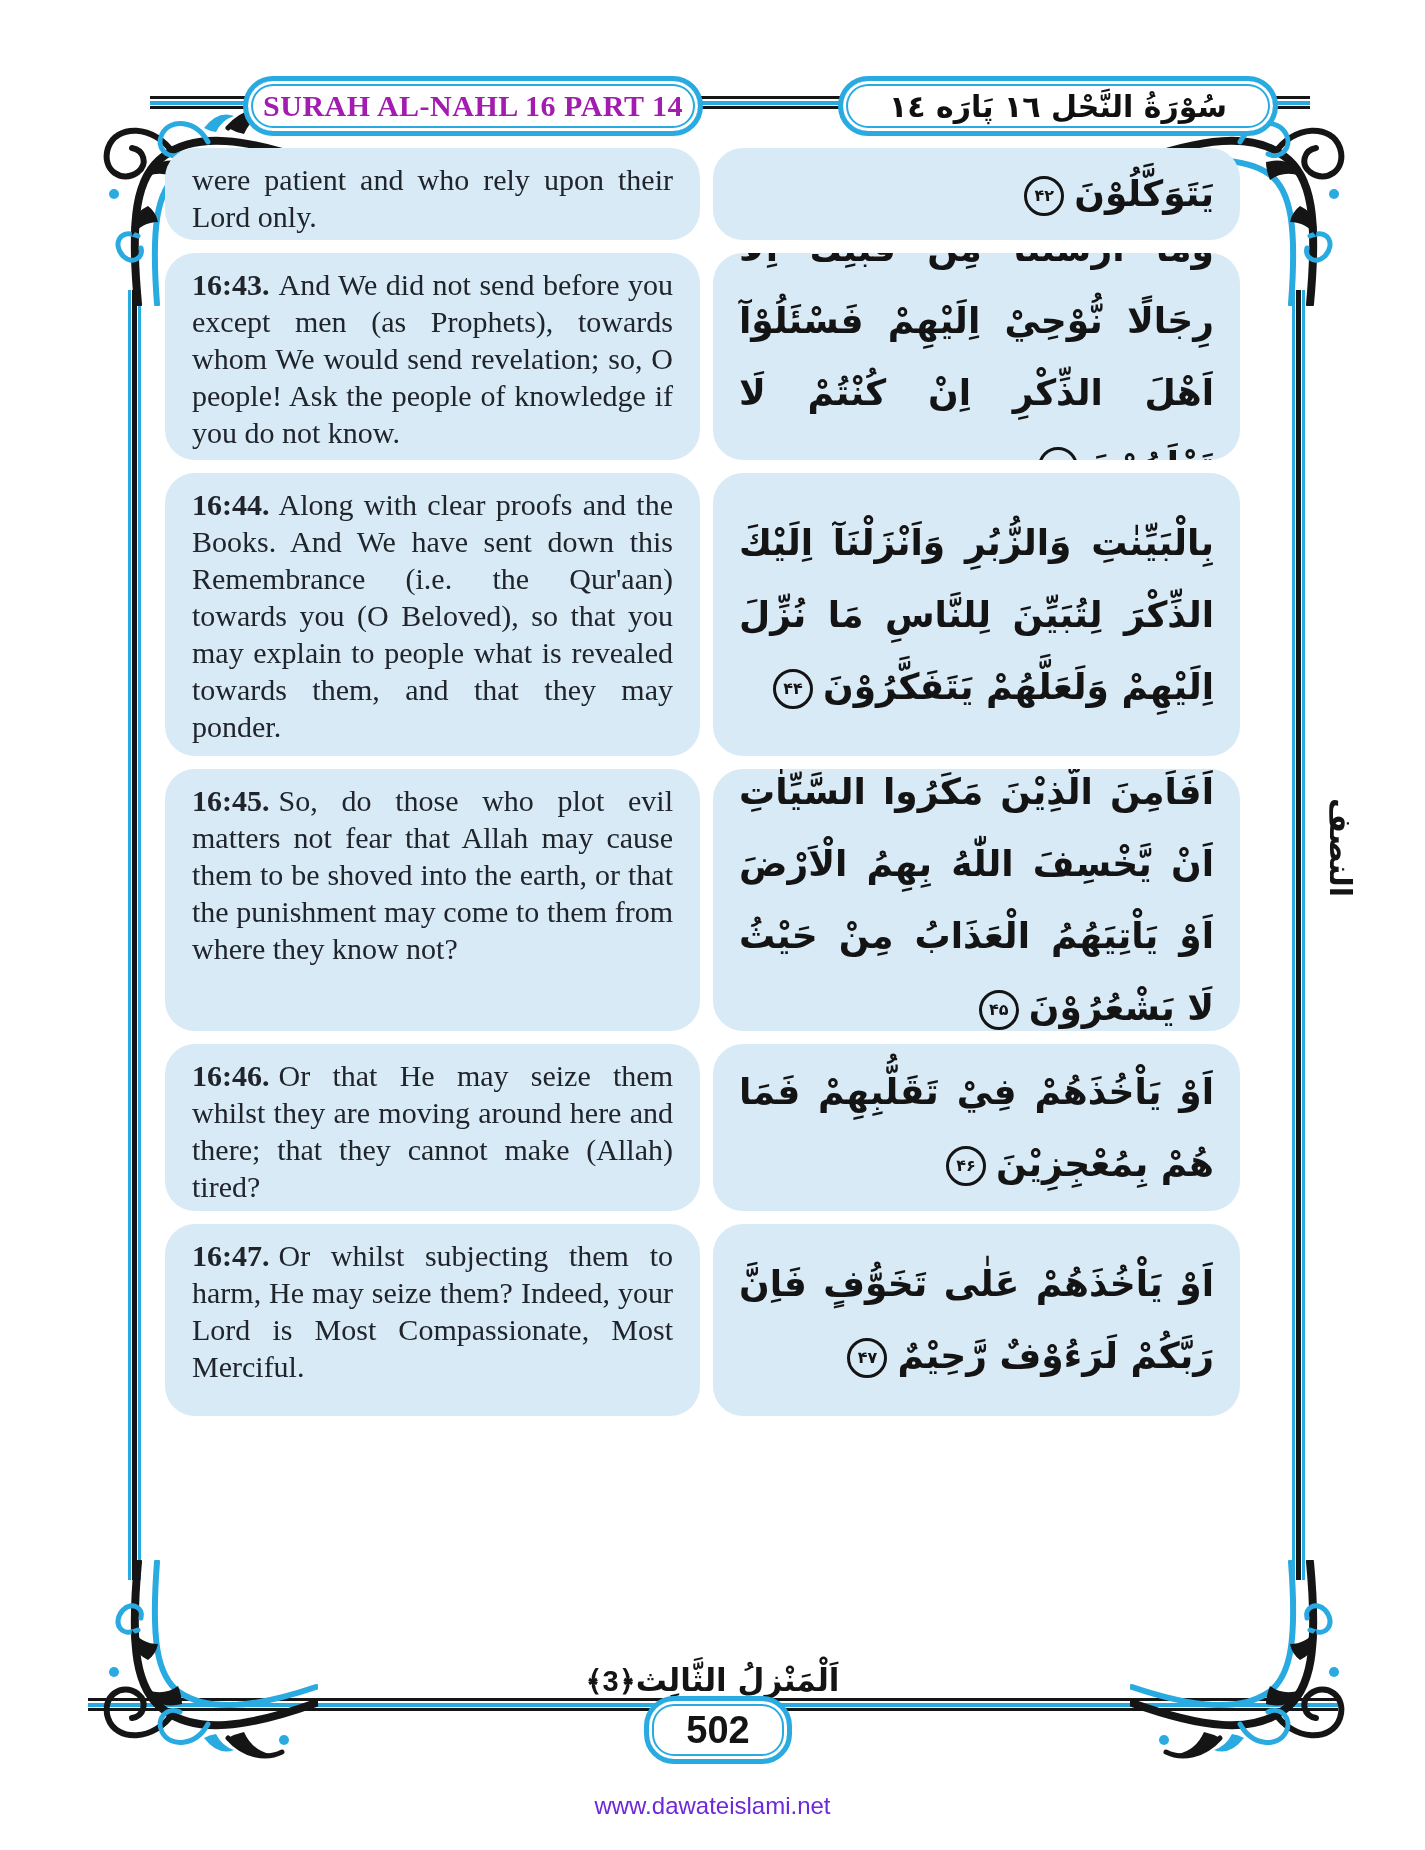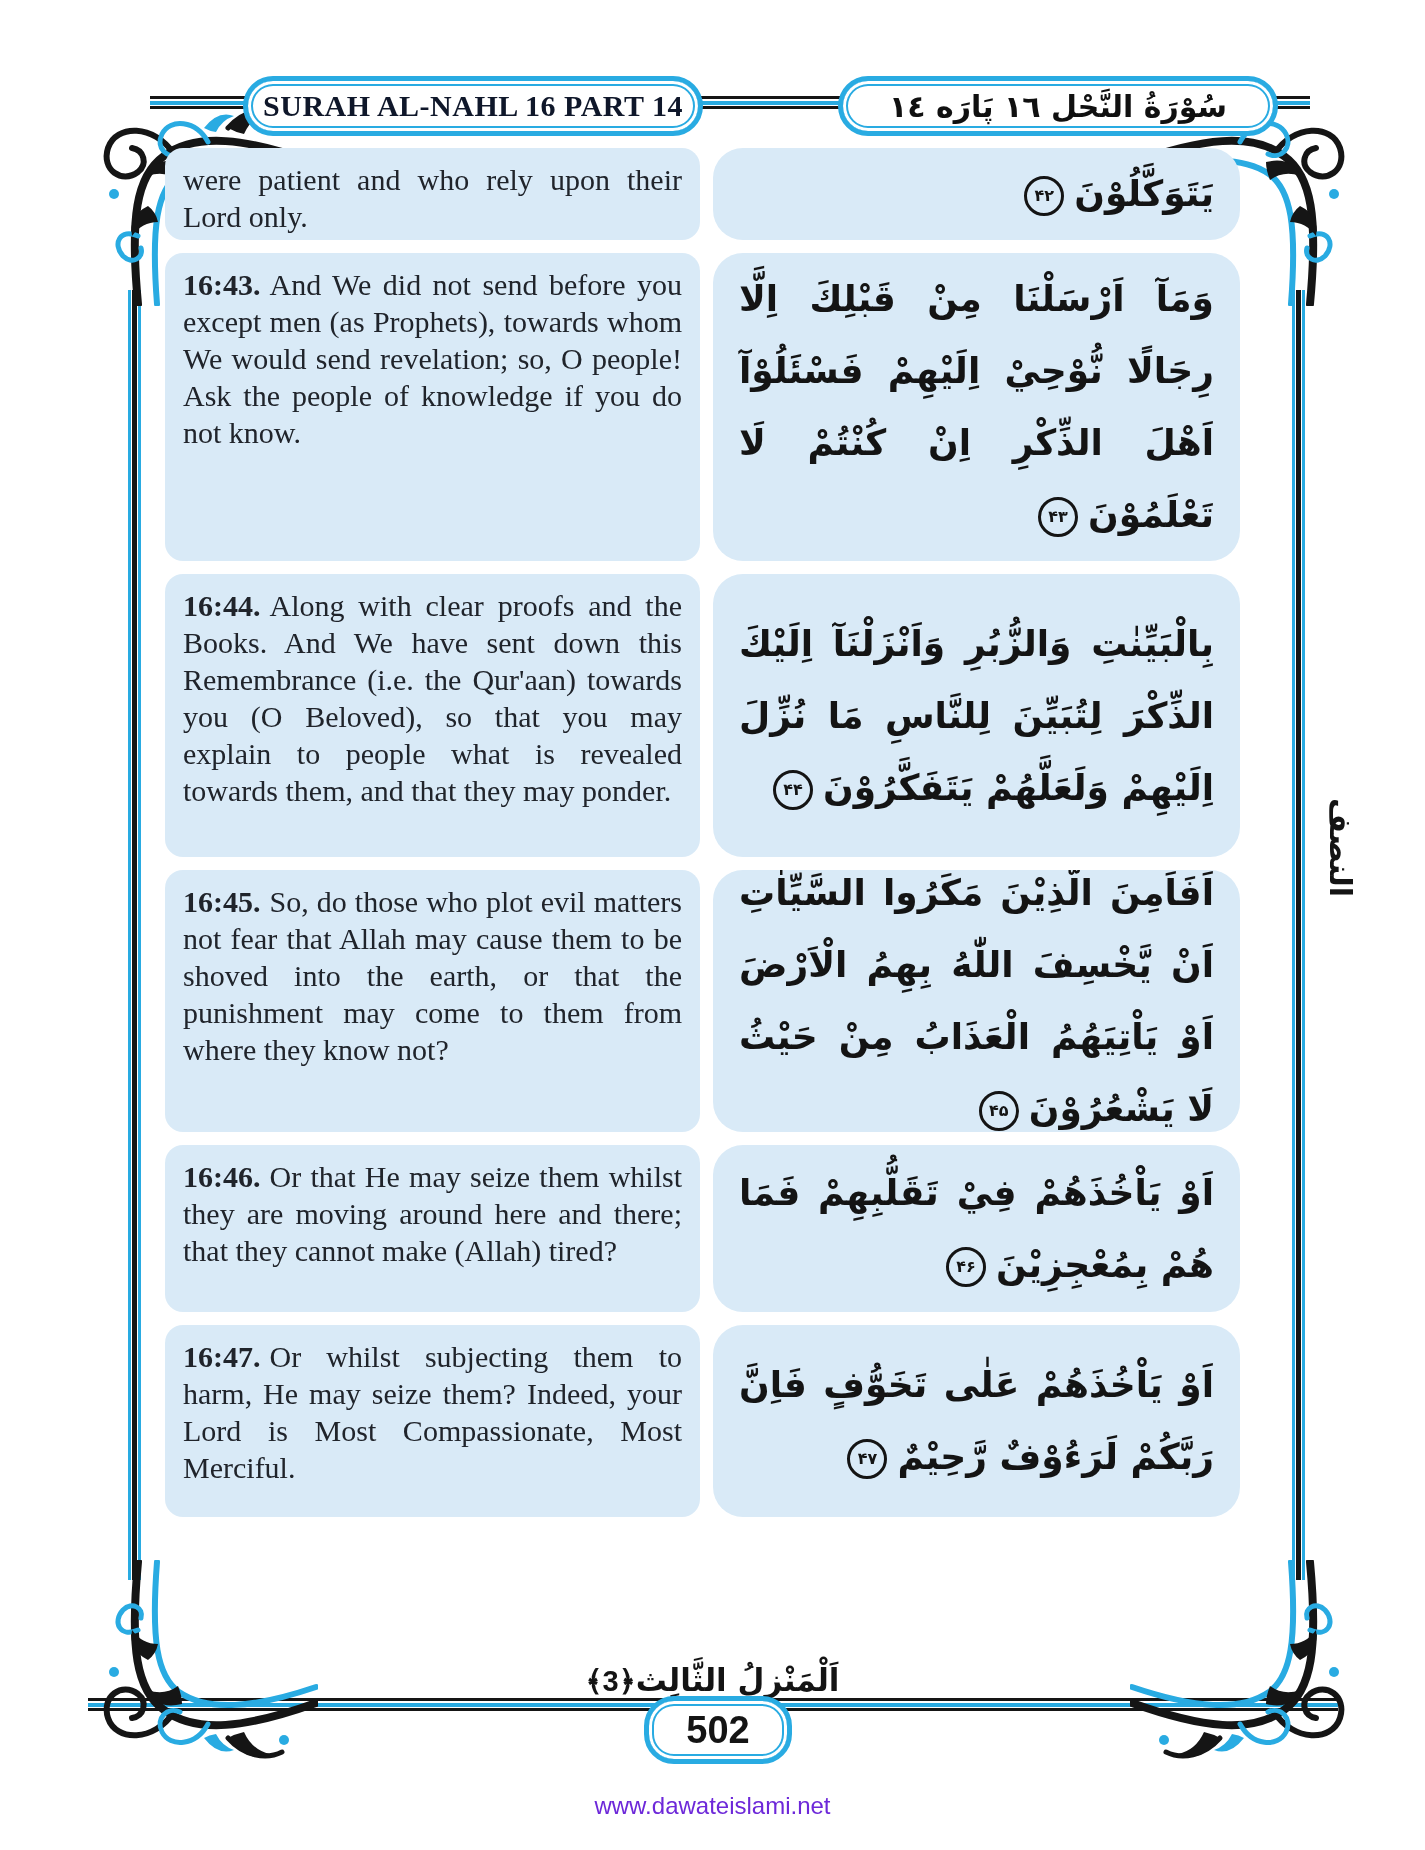"SURAH AL-NAHL 16 PART 14" .pill-left { color: #0f172a -> #a21caf }
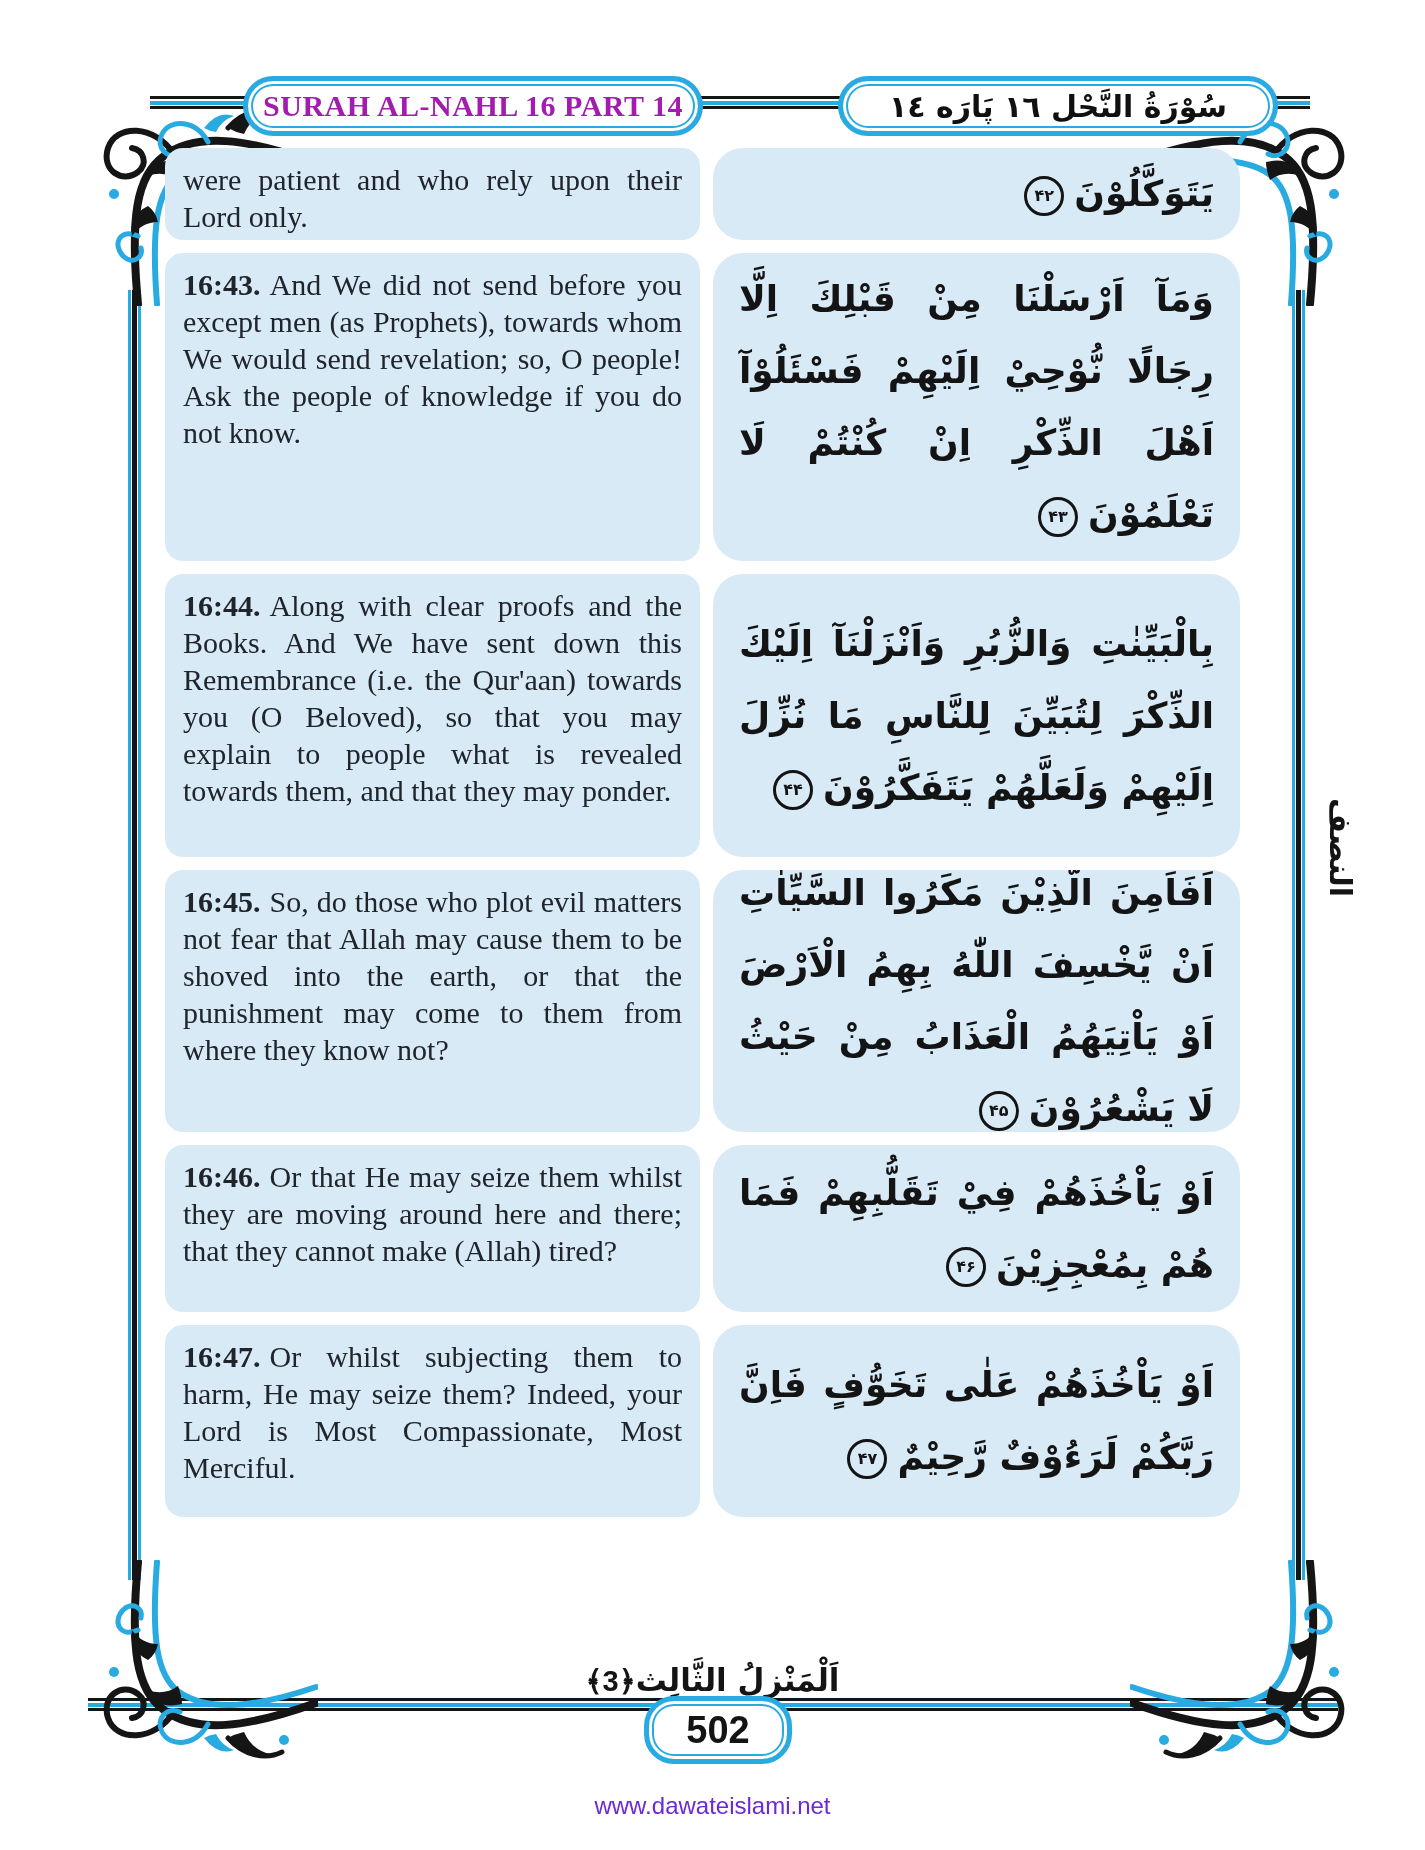"were patient and who rely" .en { border-radius: 18px -> none; padding: 13px 18px -> 13px 27px }
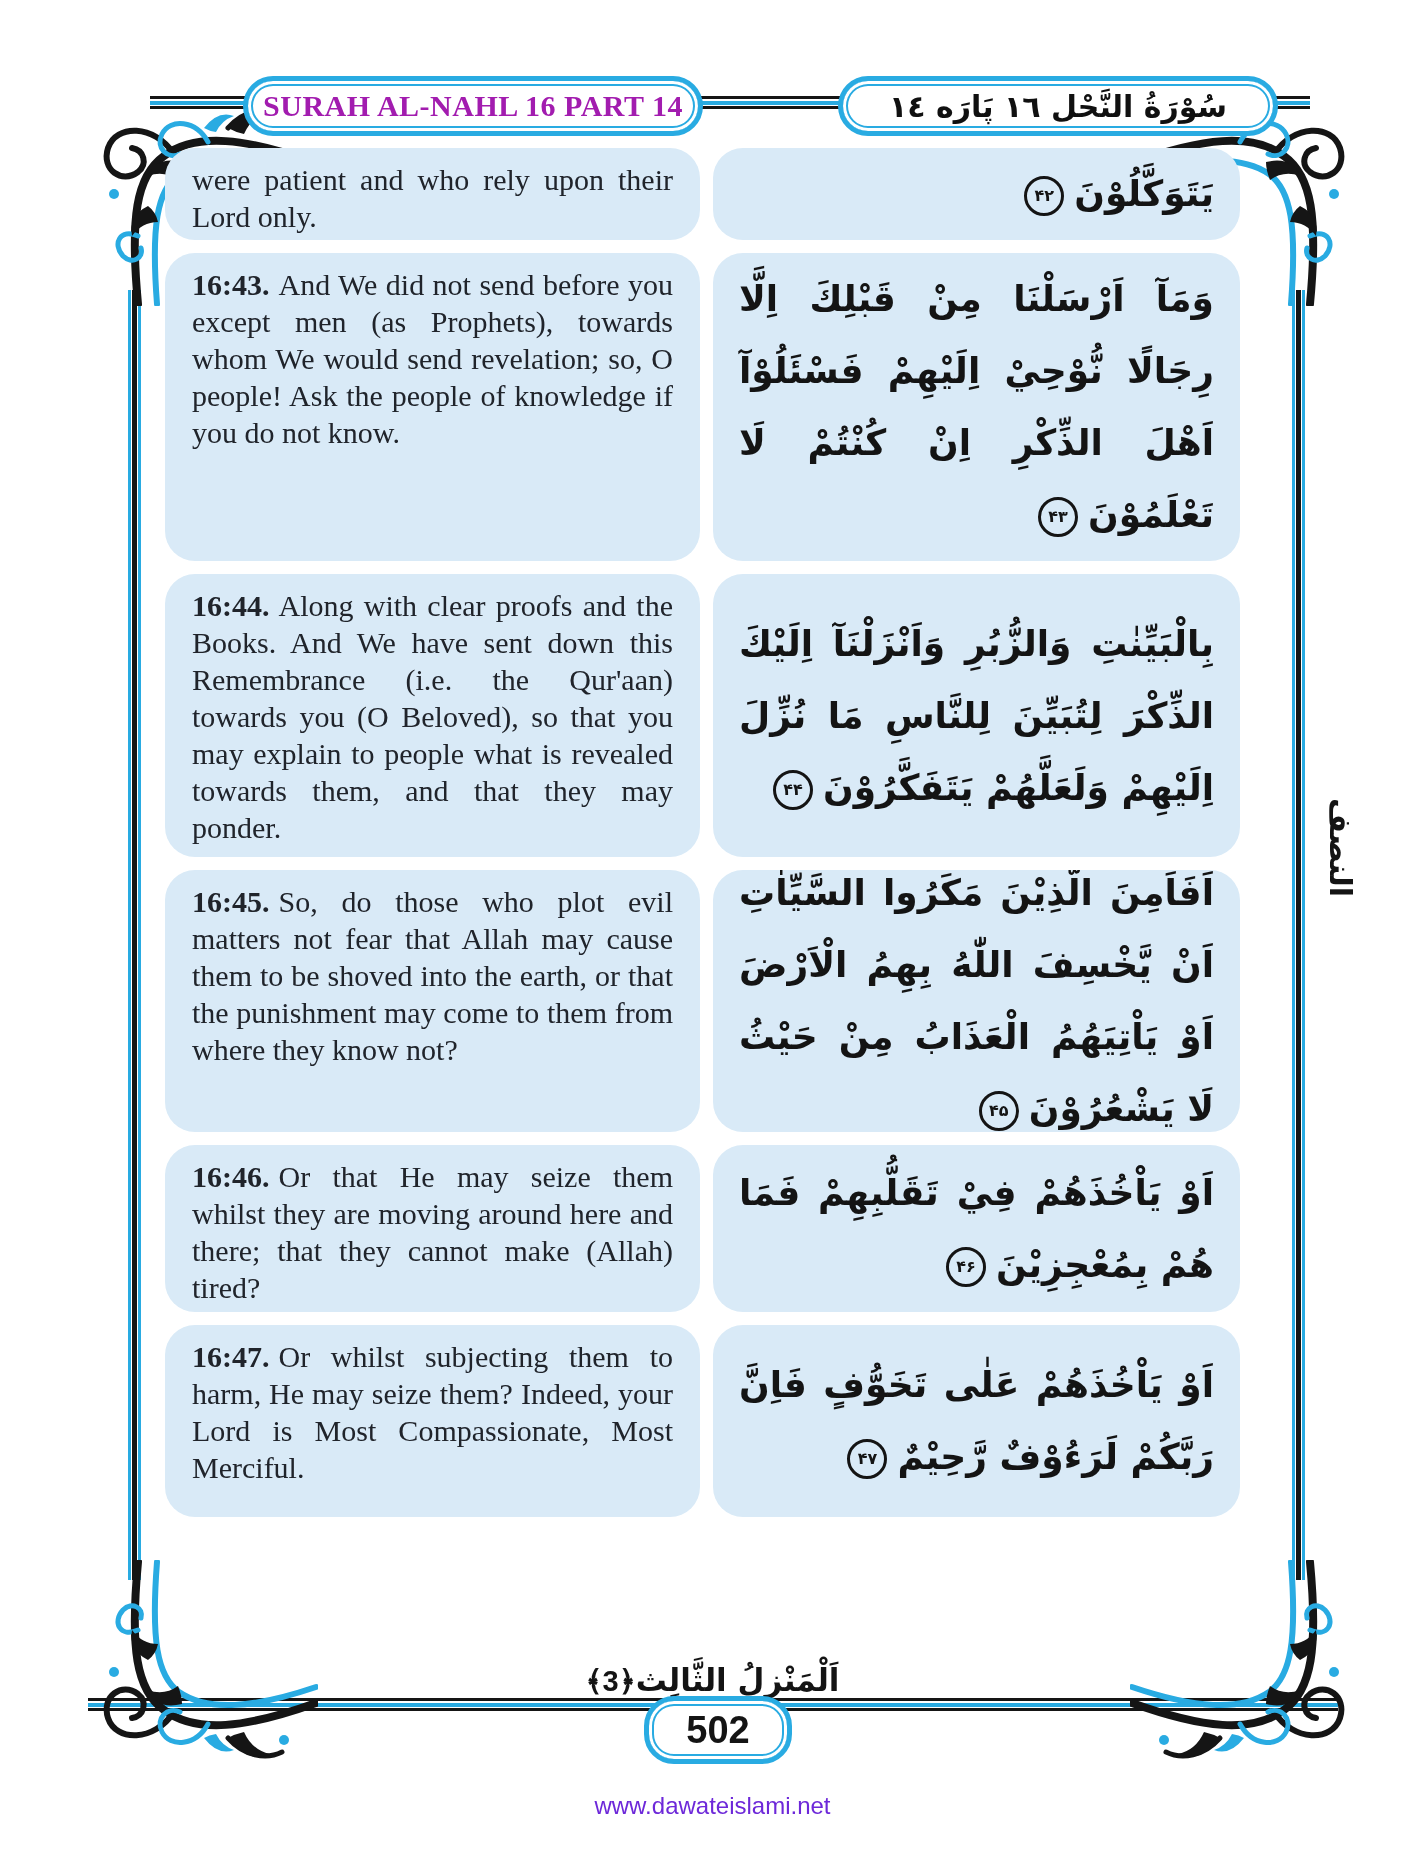"16:43. And We did not" .r2 { height: 308px -> 207px }
